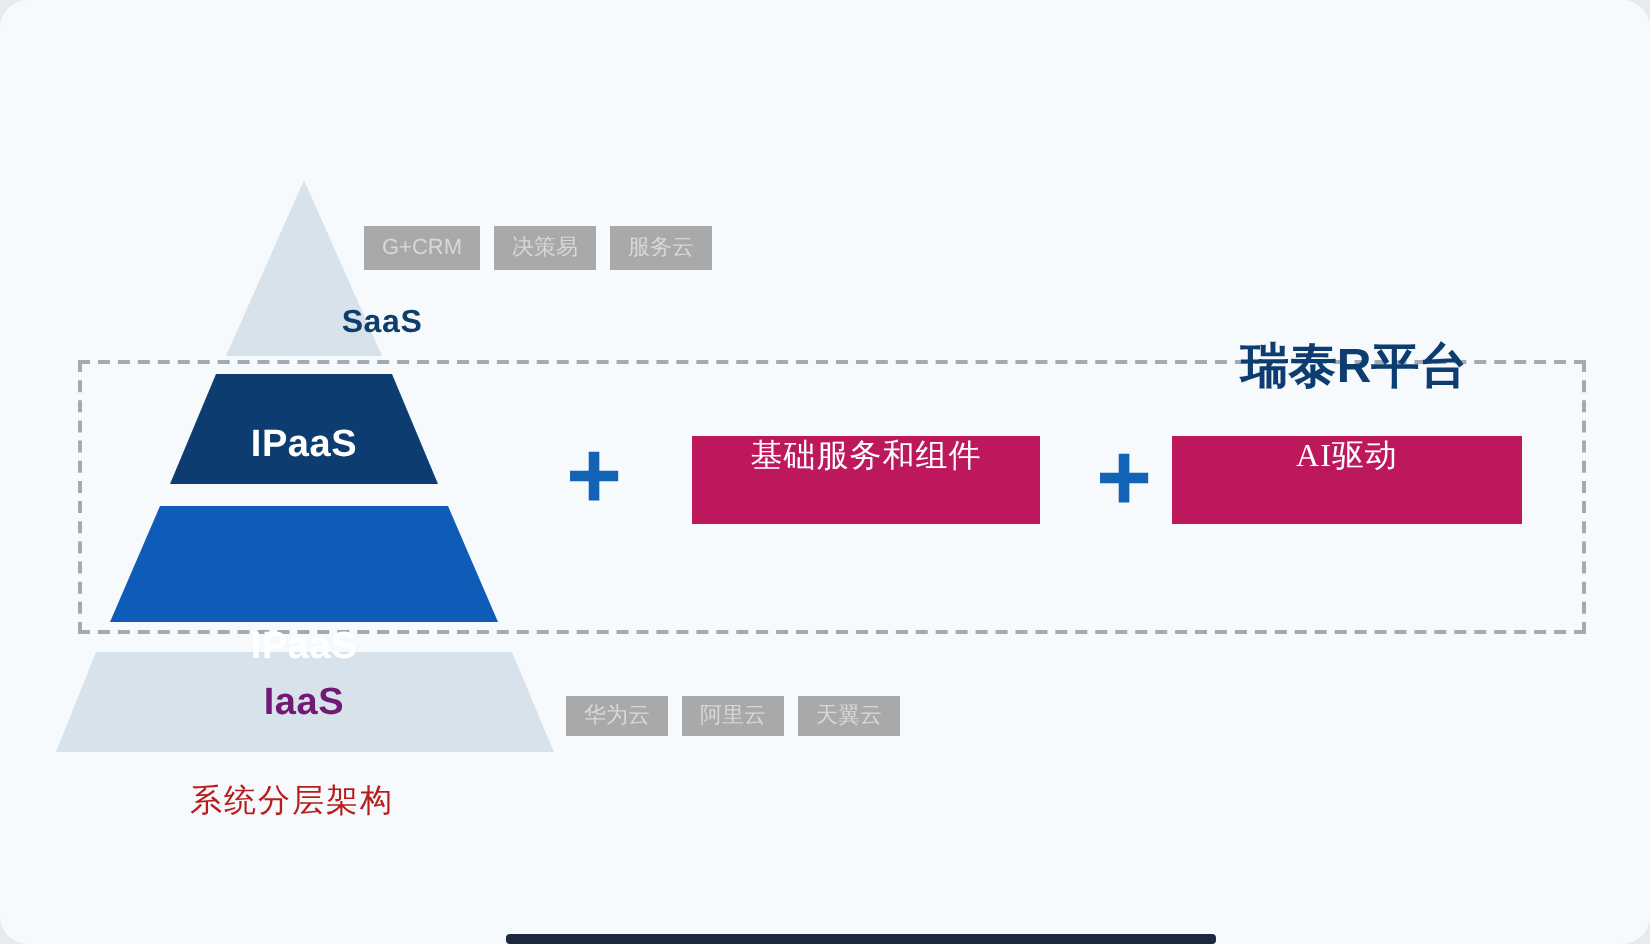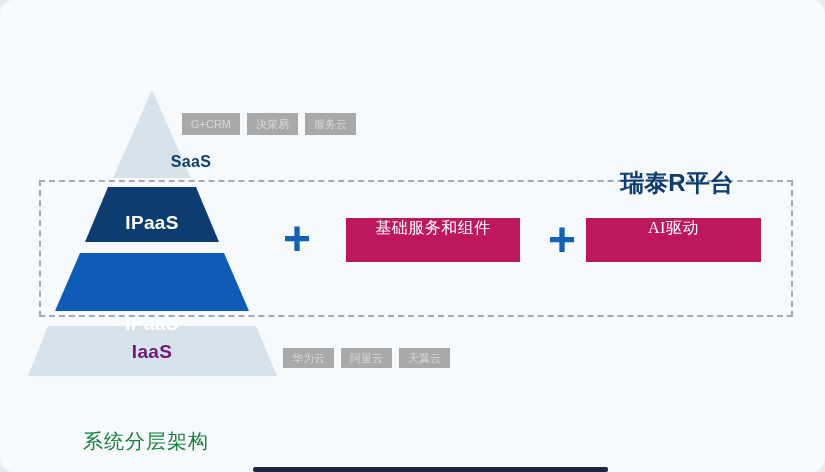"系统分层架构" .pyramid-caption { color: #15803d -> #b91c1c; font-size: 20px -> 16px; margin-top: 40px -> none }
